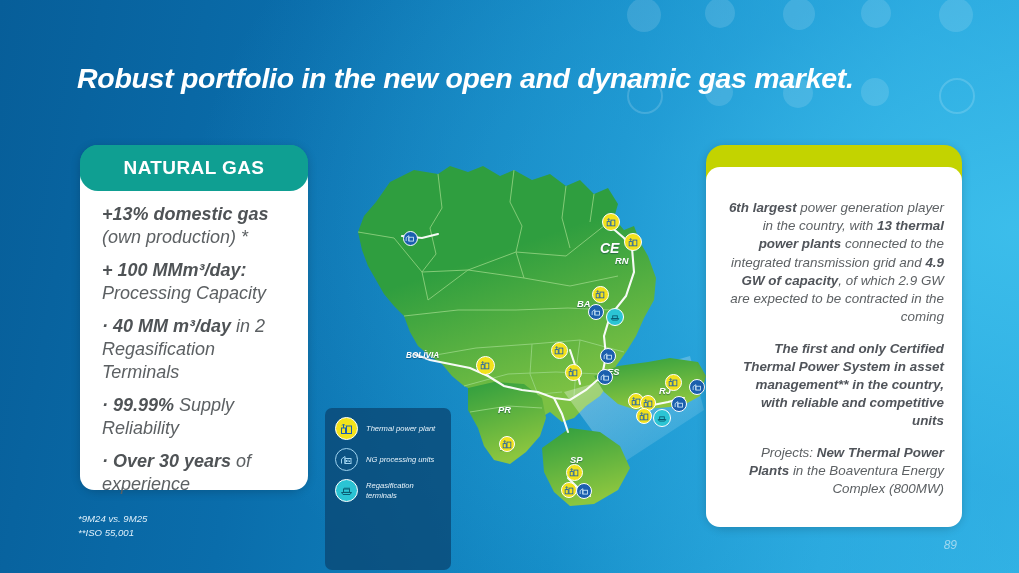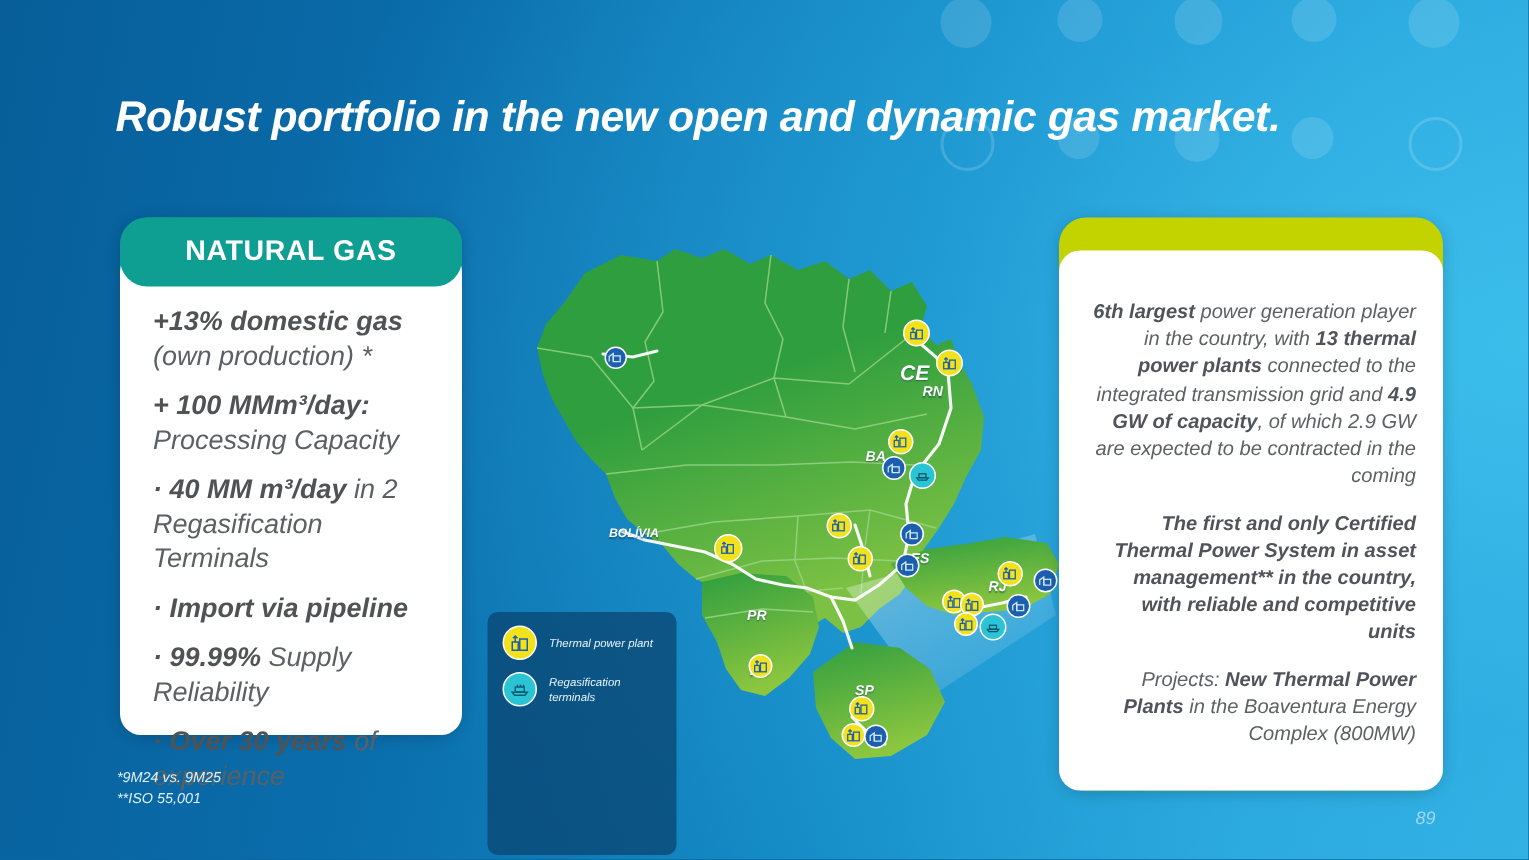"· Import via pipeline" div.ng-line { html: <div><b>· Import via pipeline</b></div> -> none }
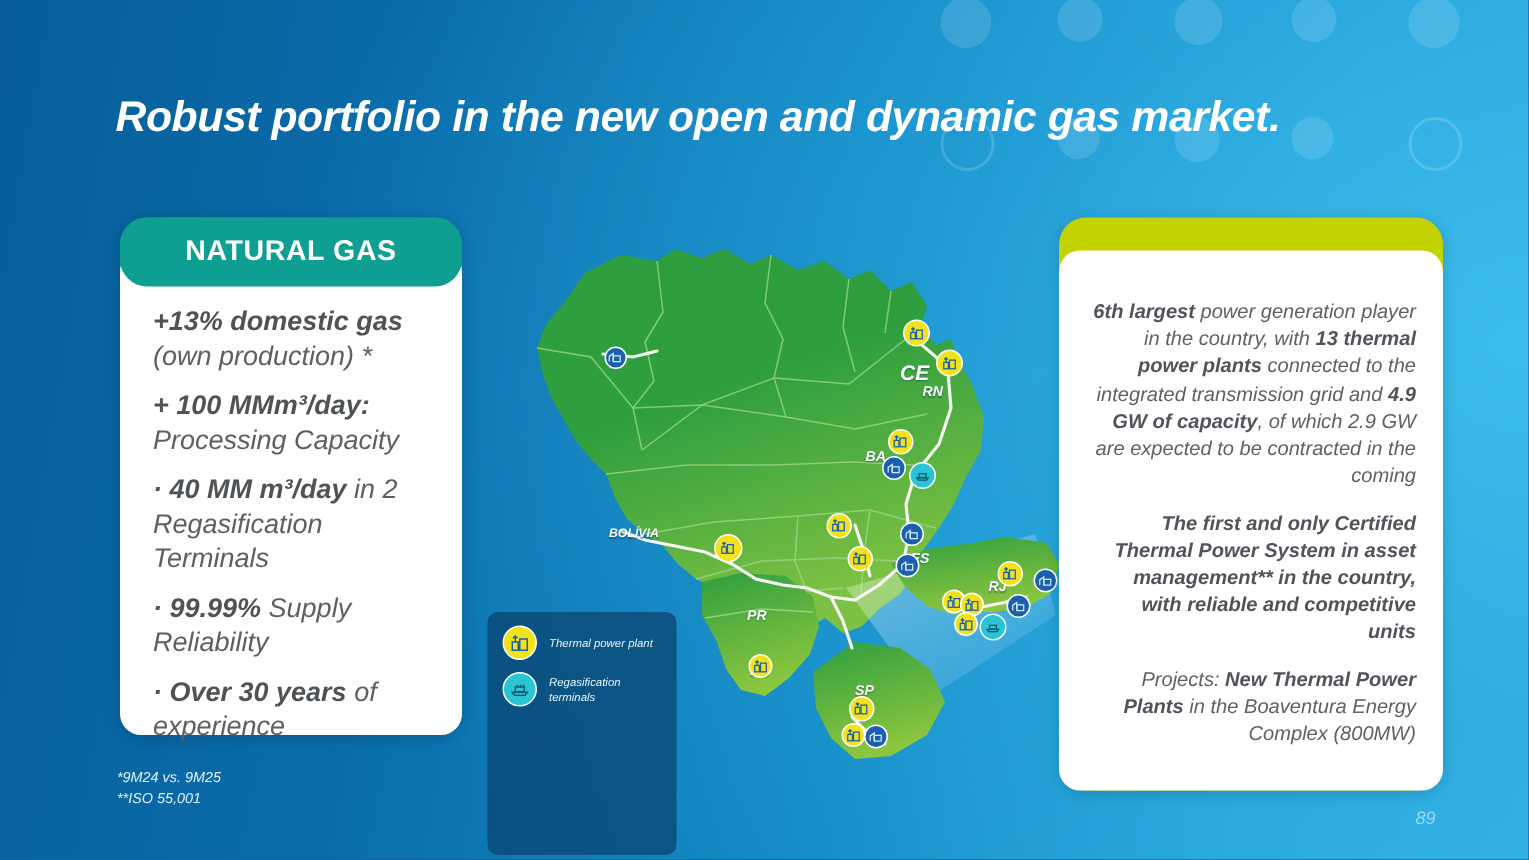"NG processing units" div.lrow { html: none -> <div> <span> <svg> <g> <path></path> <rect></rect> <path></path> </g> </svg> </span> <span>NG processing units</span> </div> }
